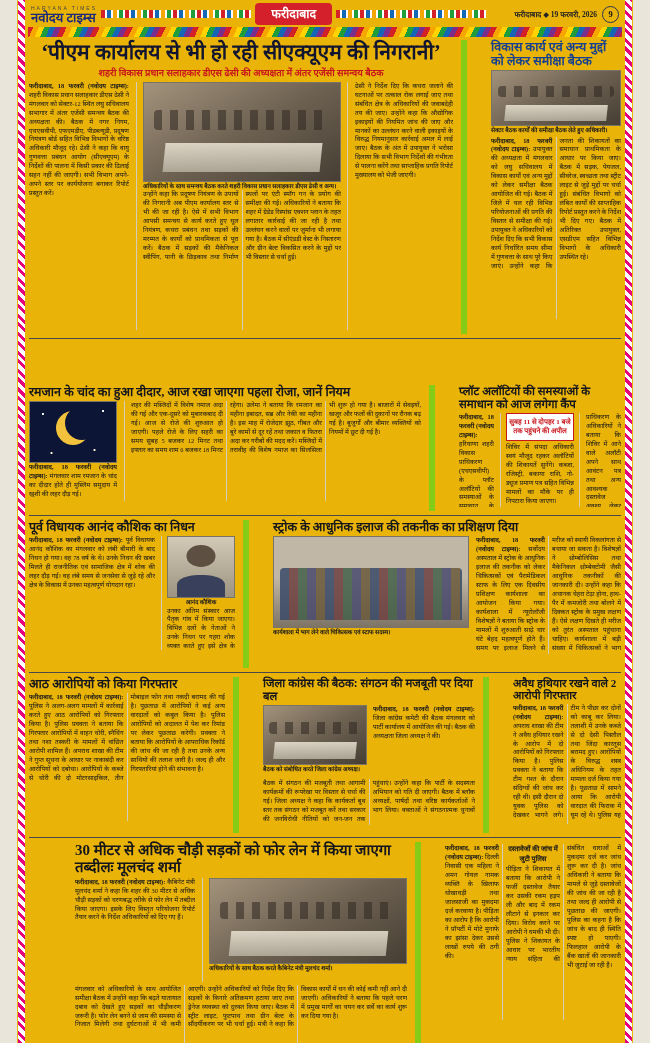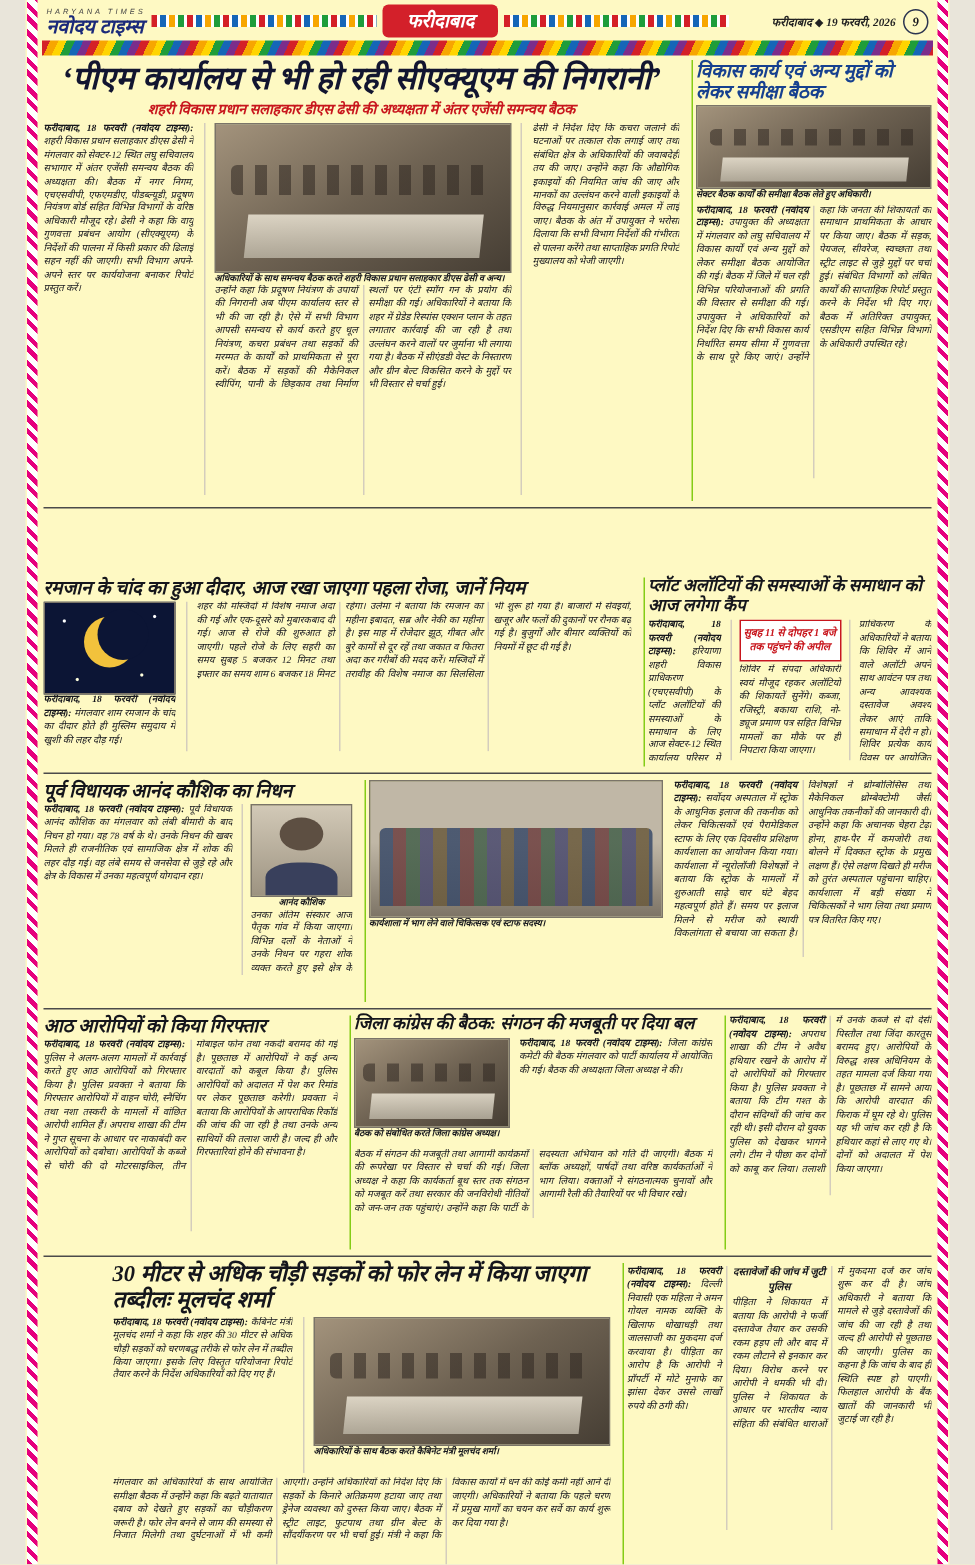"नवोदय टाइम्स" .page { background: #fef9c3 -> #eab308; font-style: italic -> none }
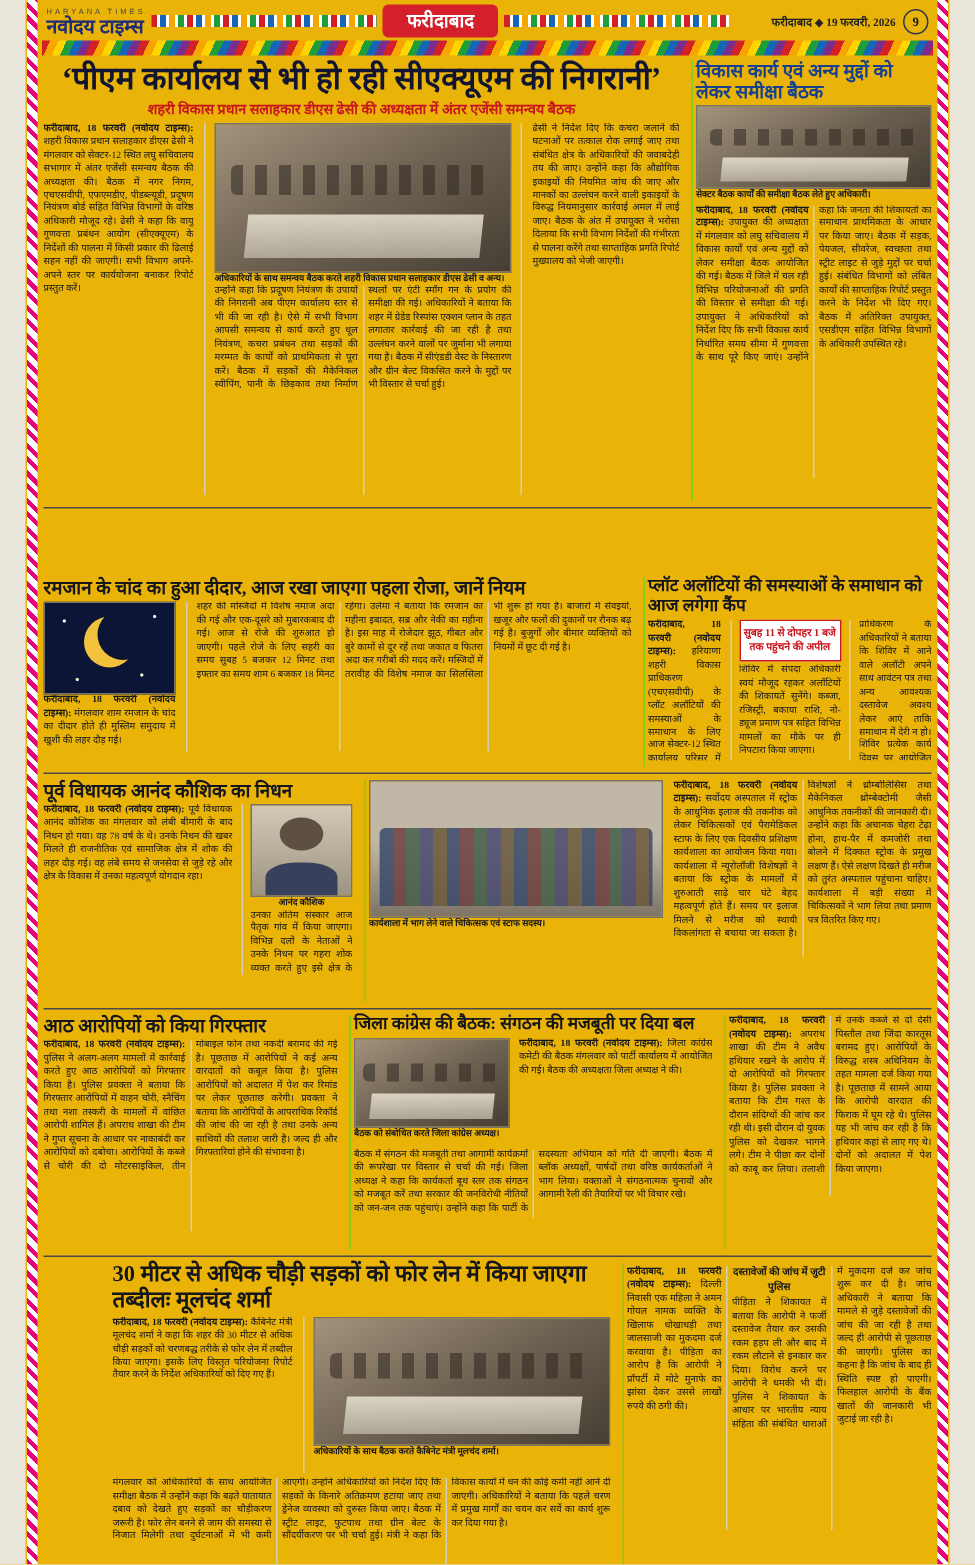"विकास कार्य एवं अन्य मुद्दों" .vdiv { border-left: 1px solid #84cc16 -> 6px solid #84cc16; padding-left: 2px -> 24px }
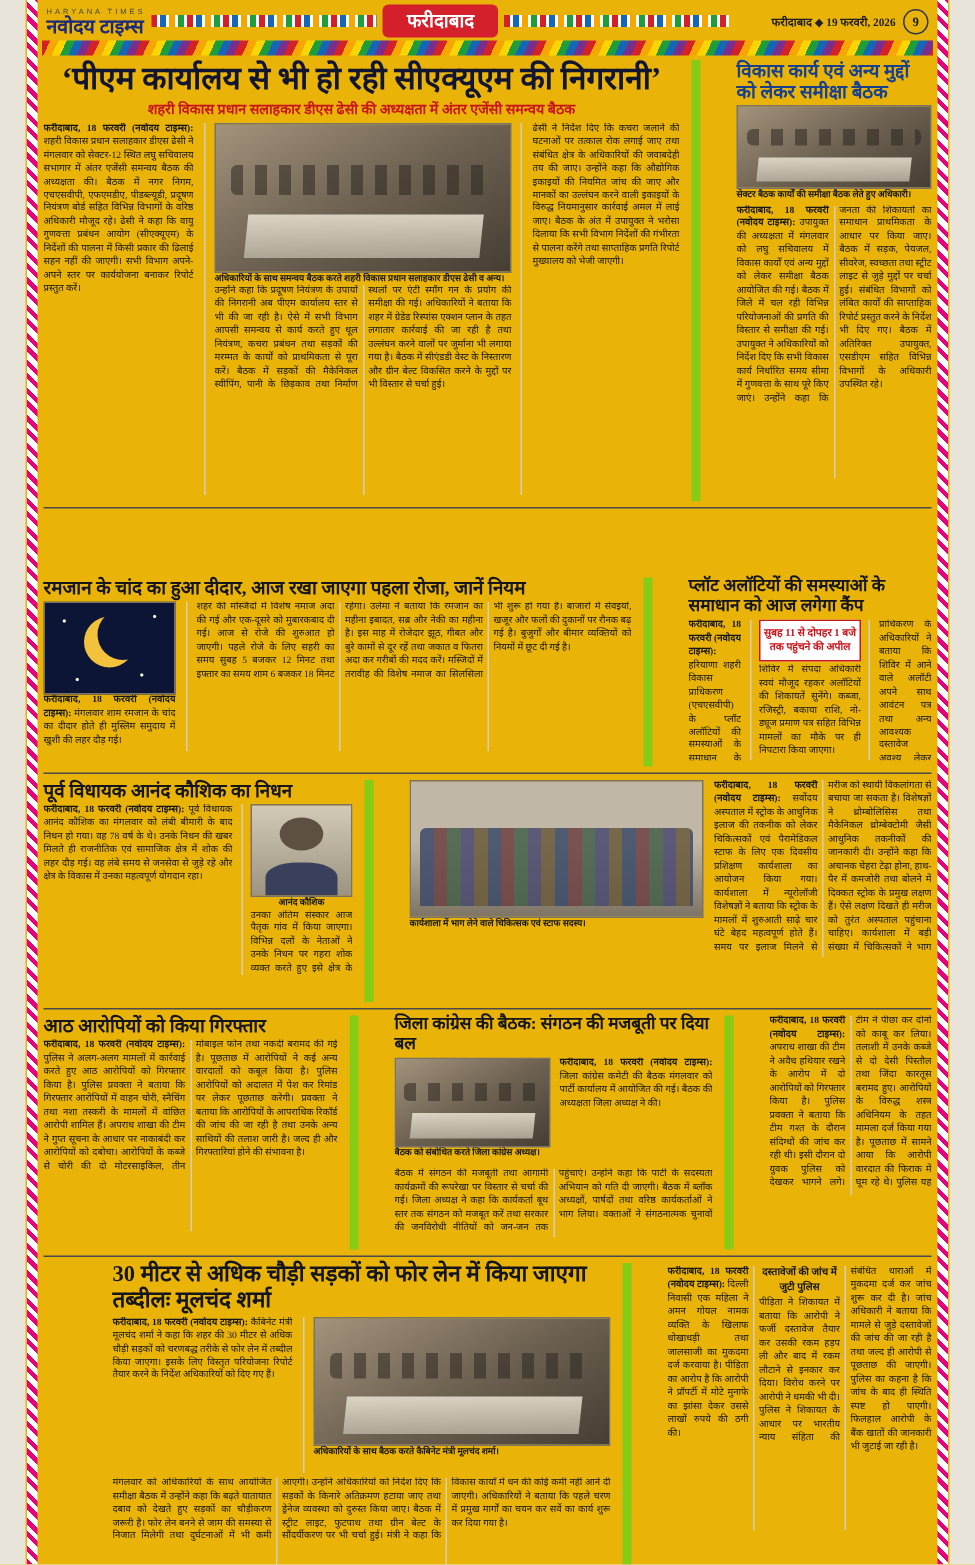"स्ट्रोक के आधुनिक इलाज की" h2.art-h { html: none -> <h2>स्ट्रोक के आधुनिक इलाज की तकनीक का प्रशिक्षण दिया</h2> }
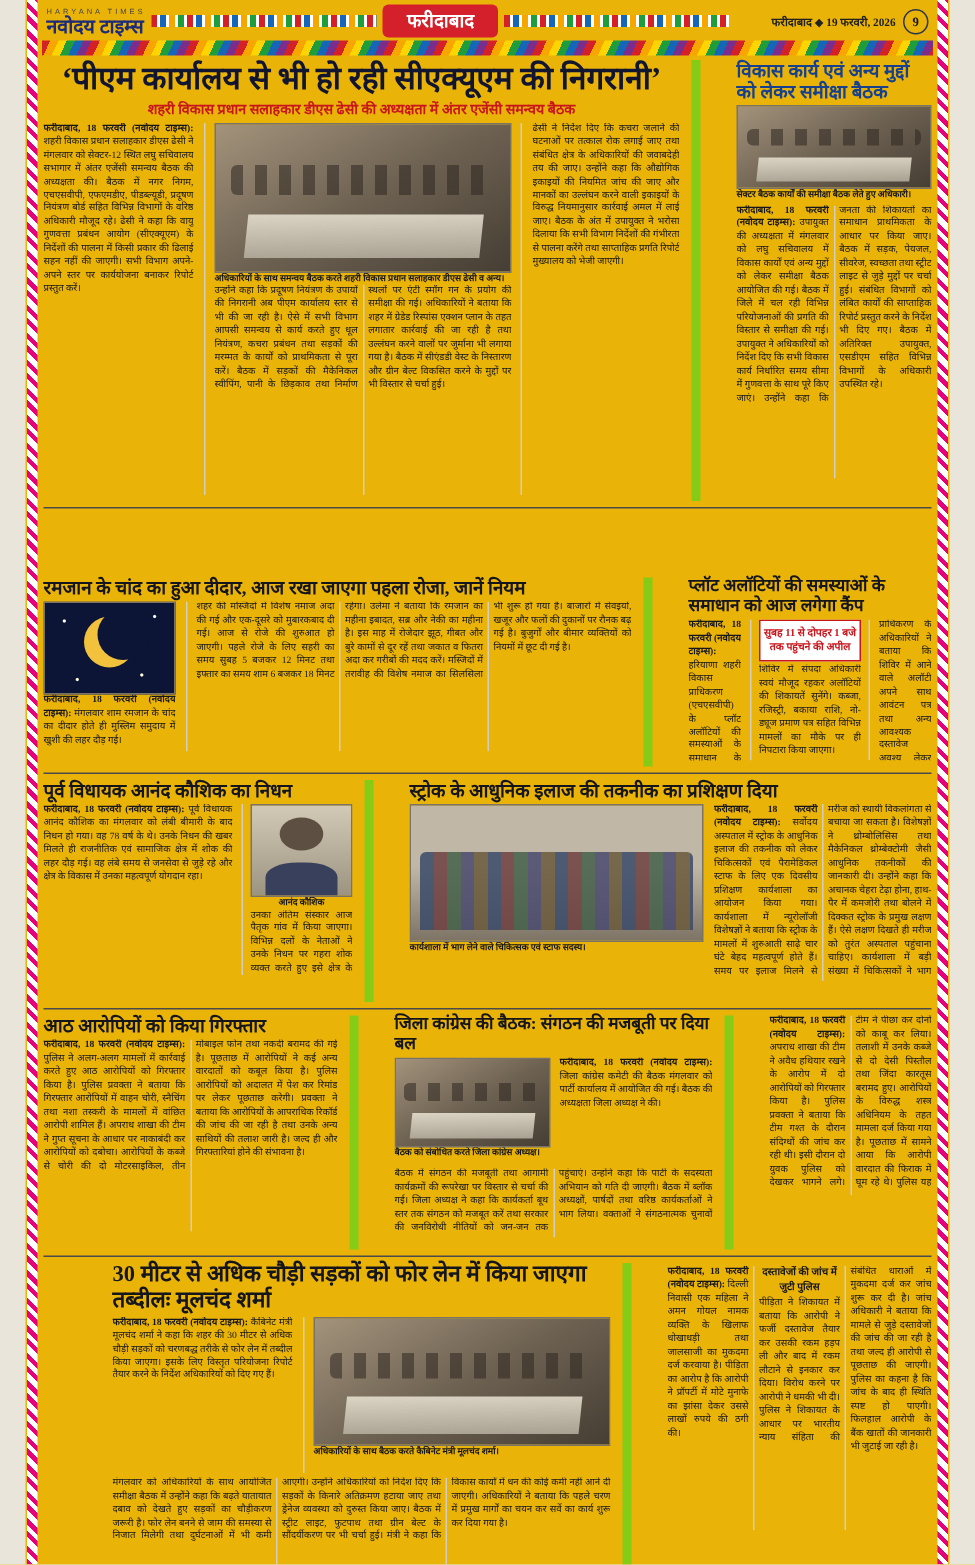"अवैध हथियार रखने वाले 2" h2.art-h { html: none -> <h2>अवैध हथियार रखने वाले 2 आरोपी गिरफ्तार</h2> }
